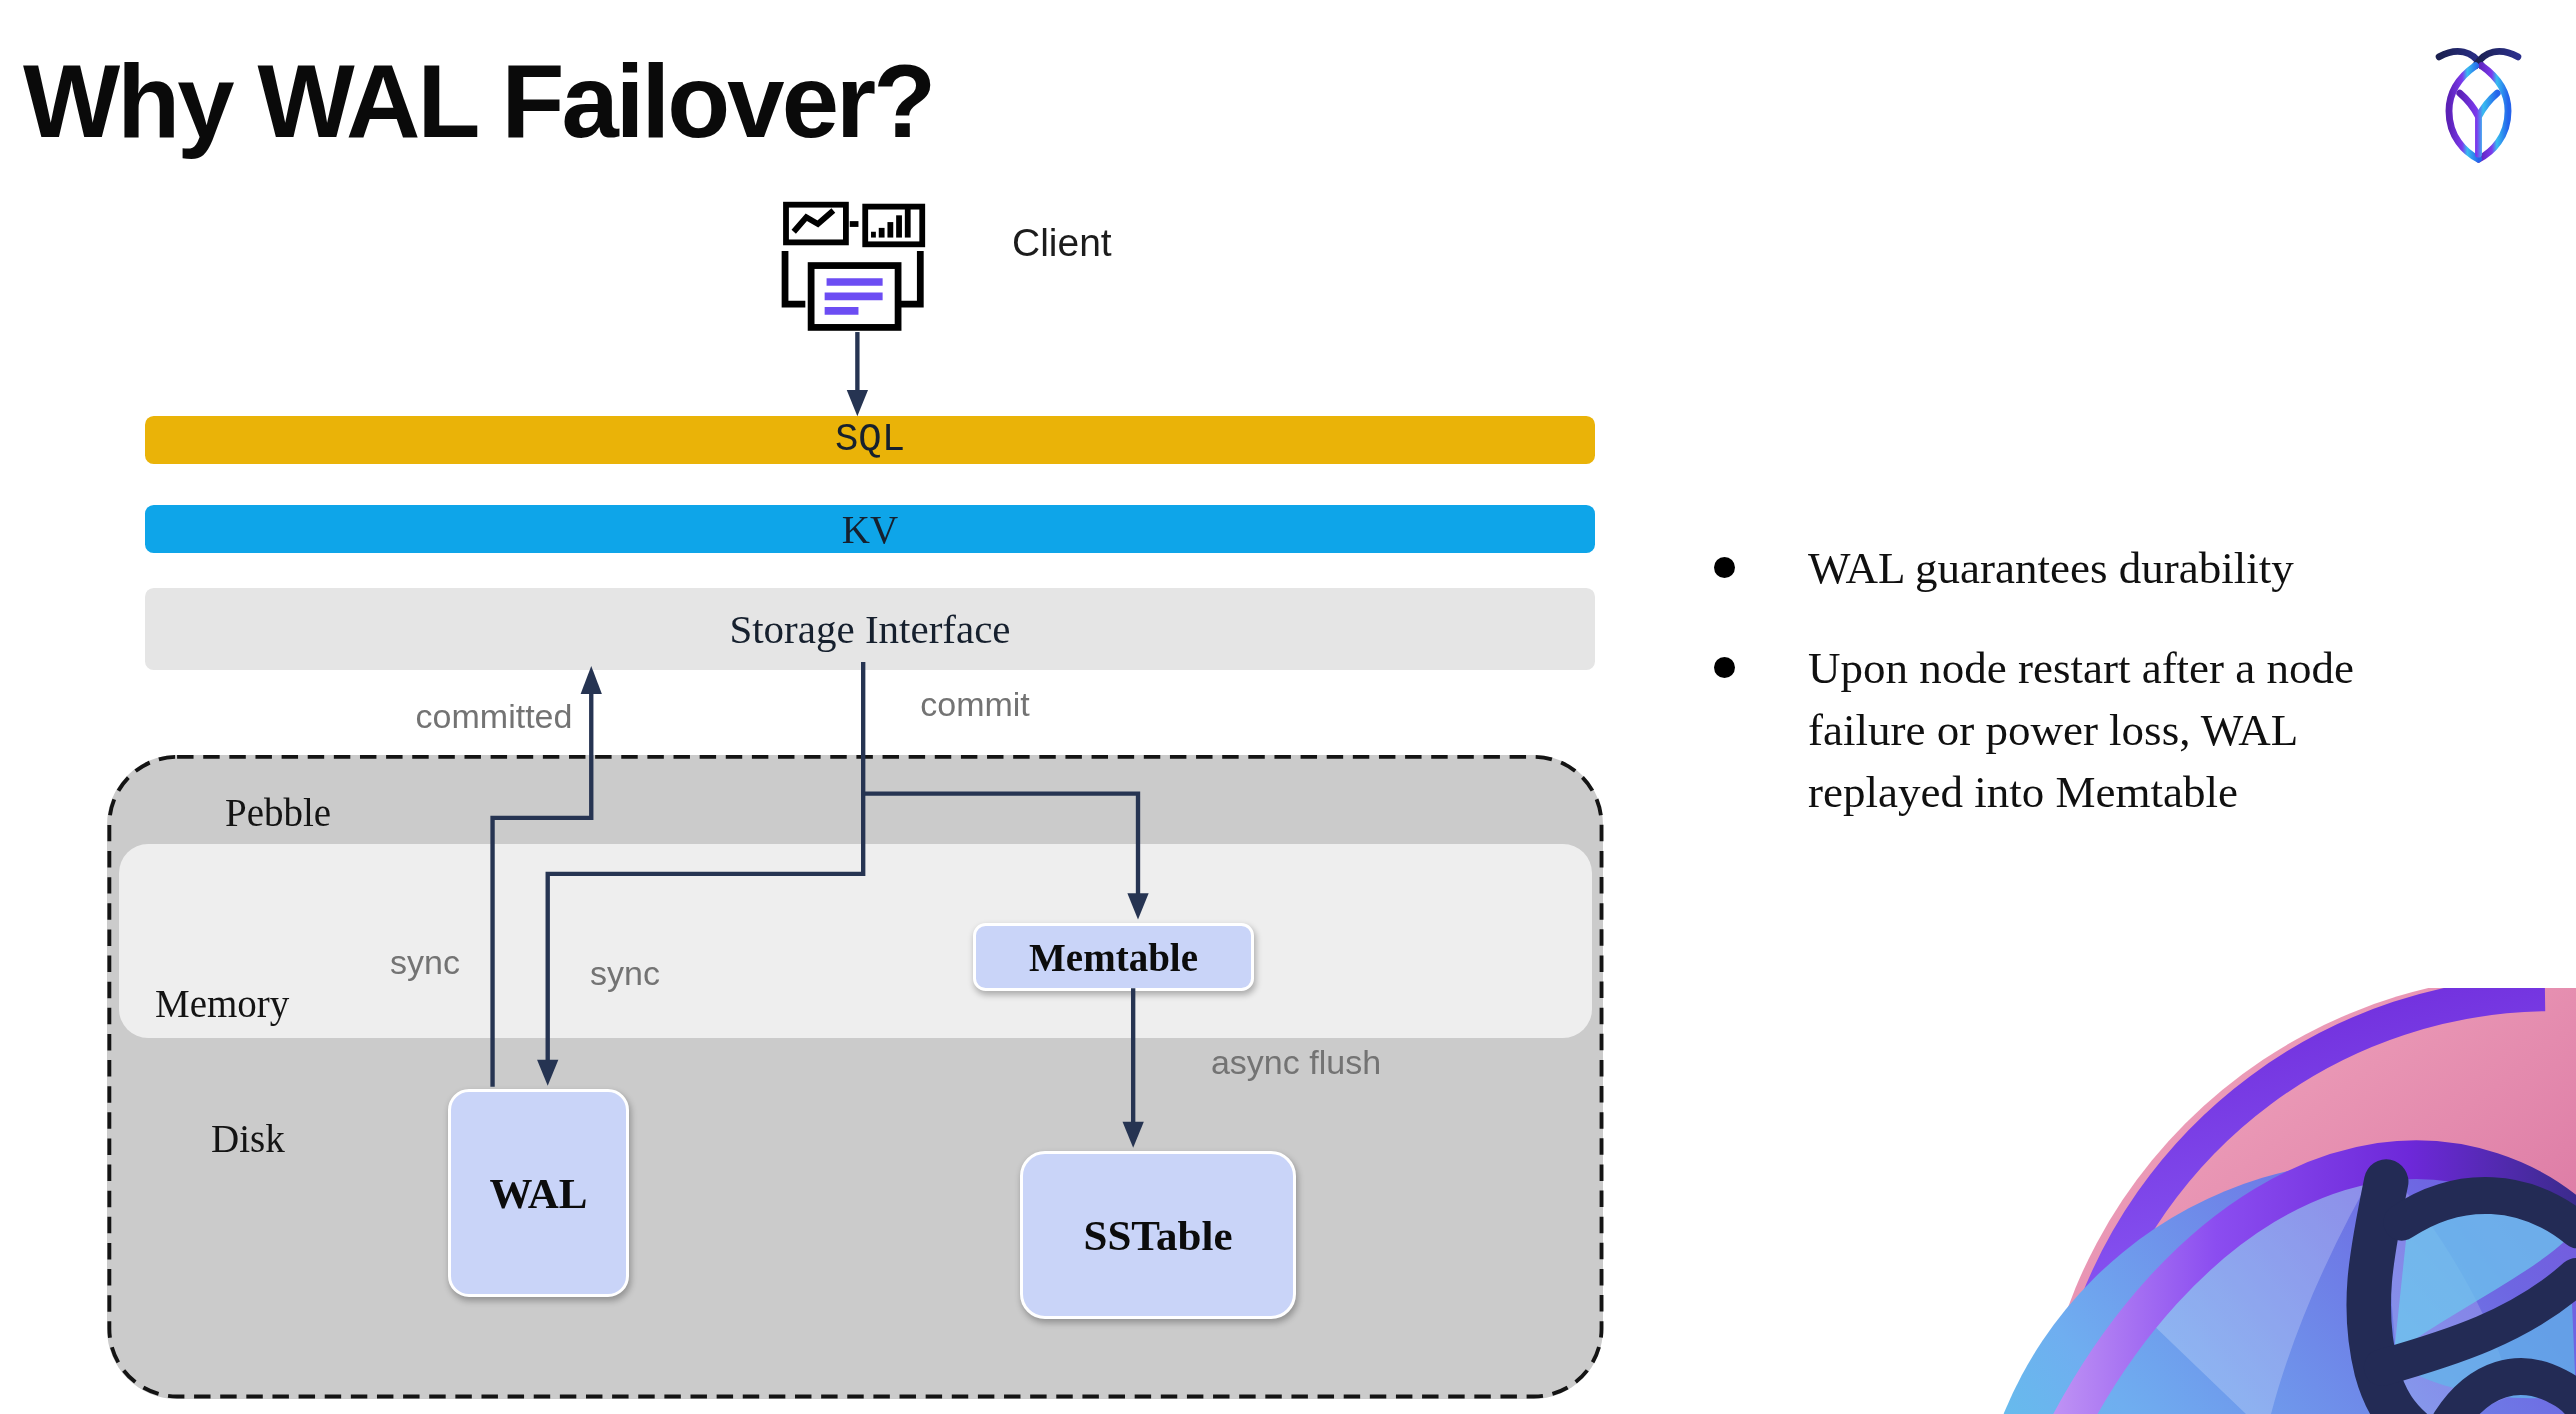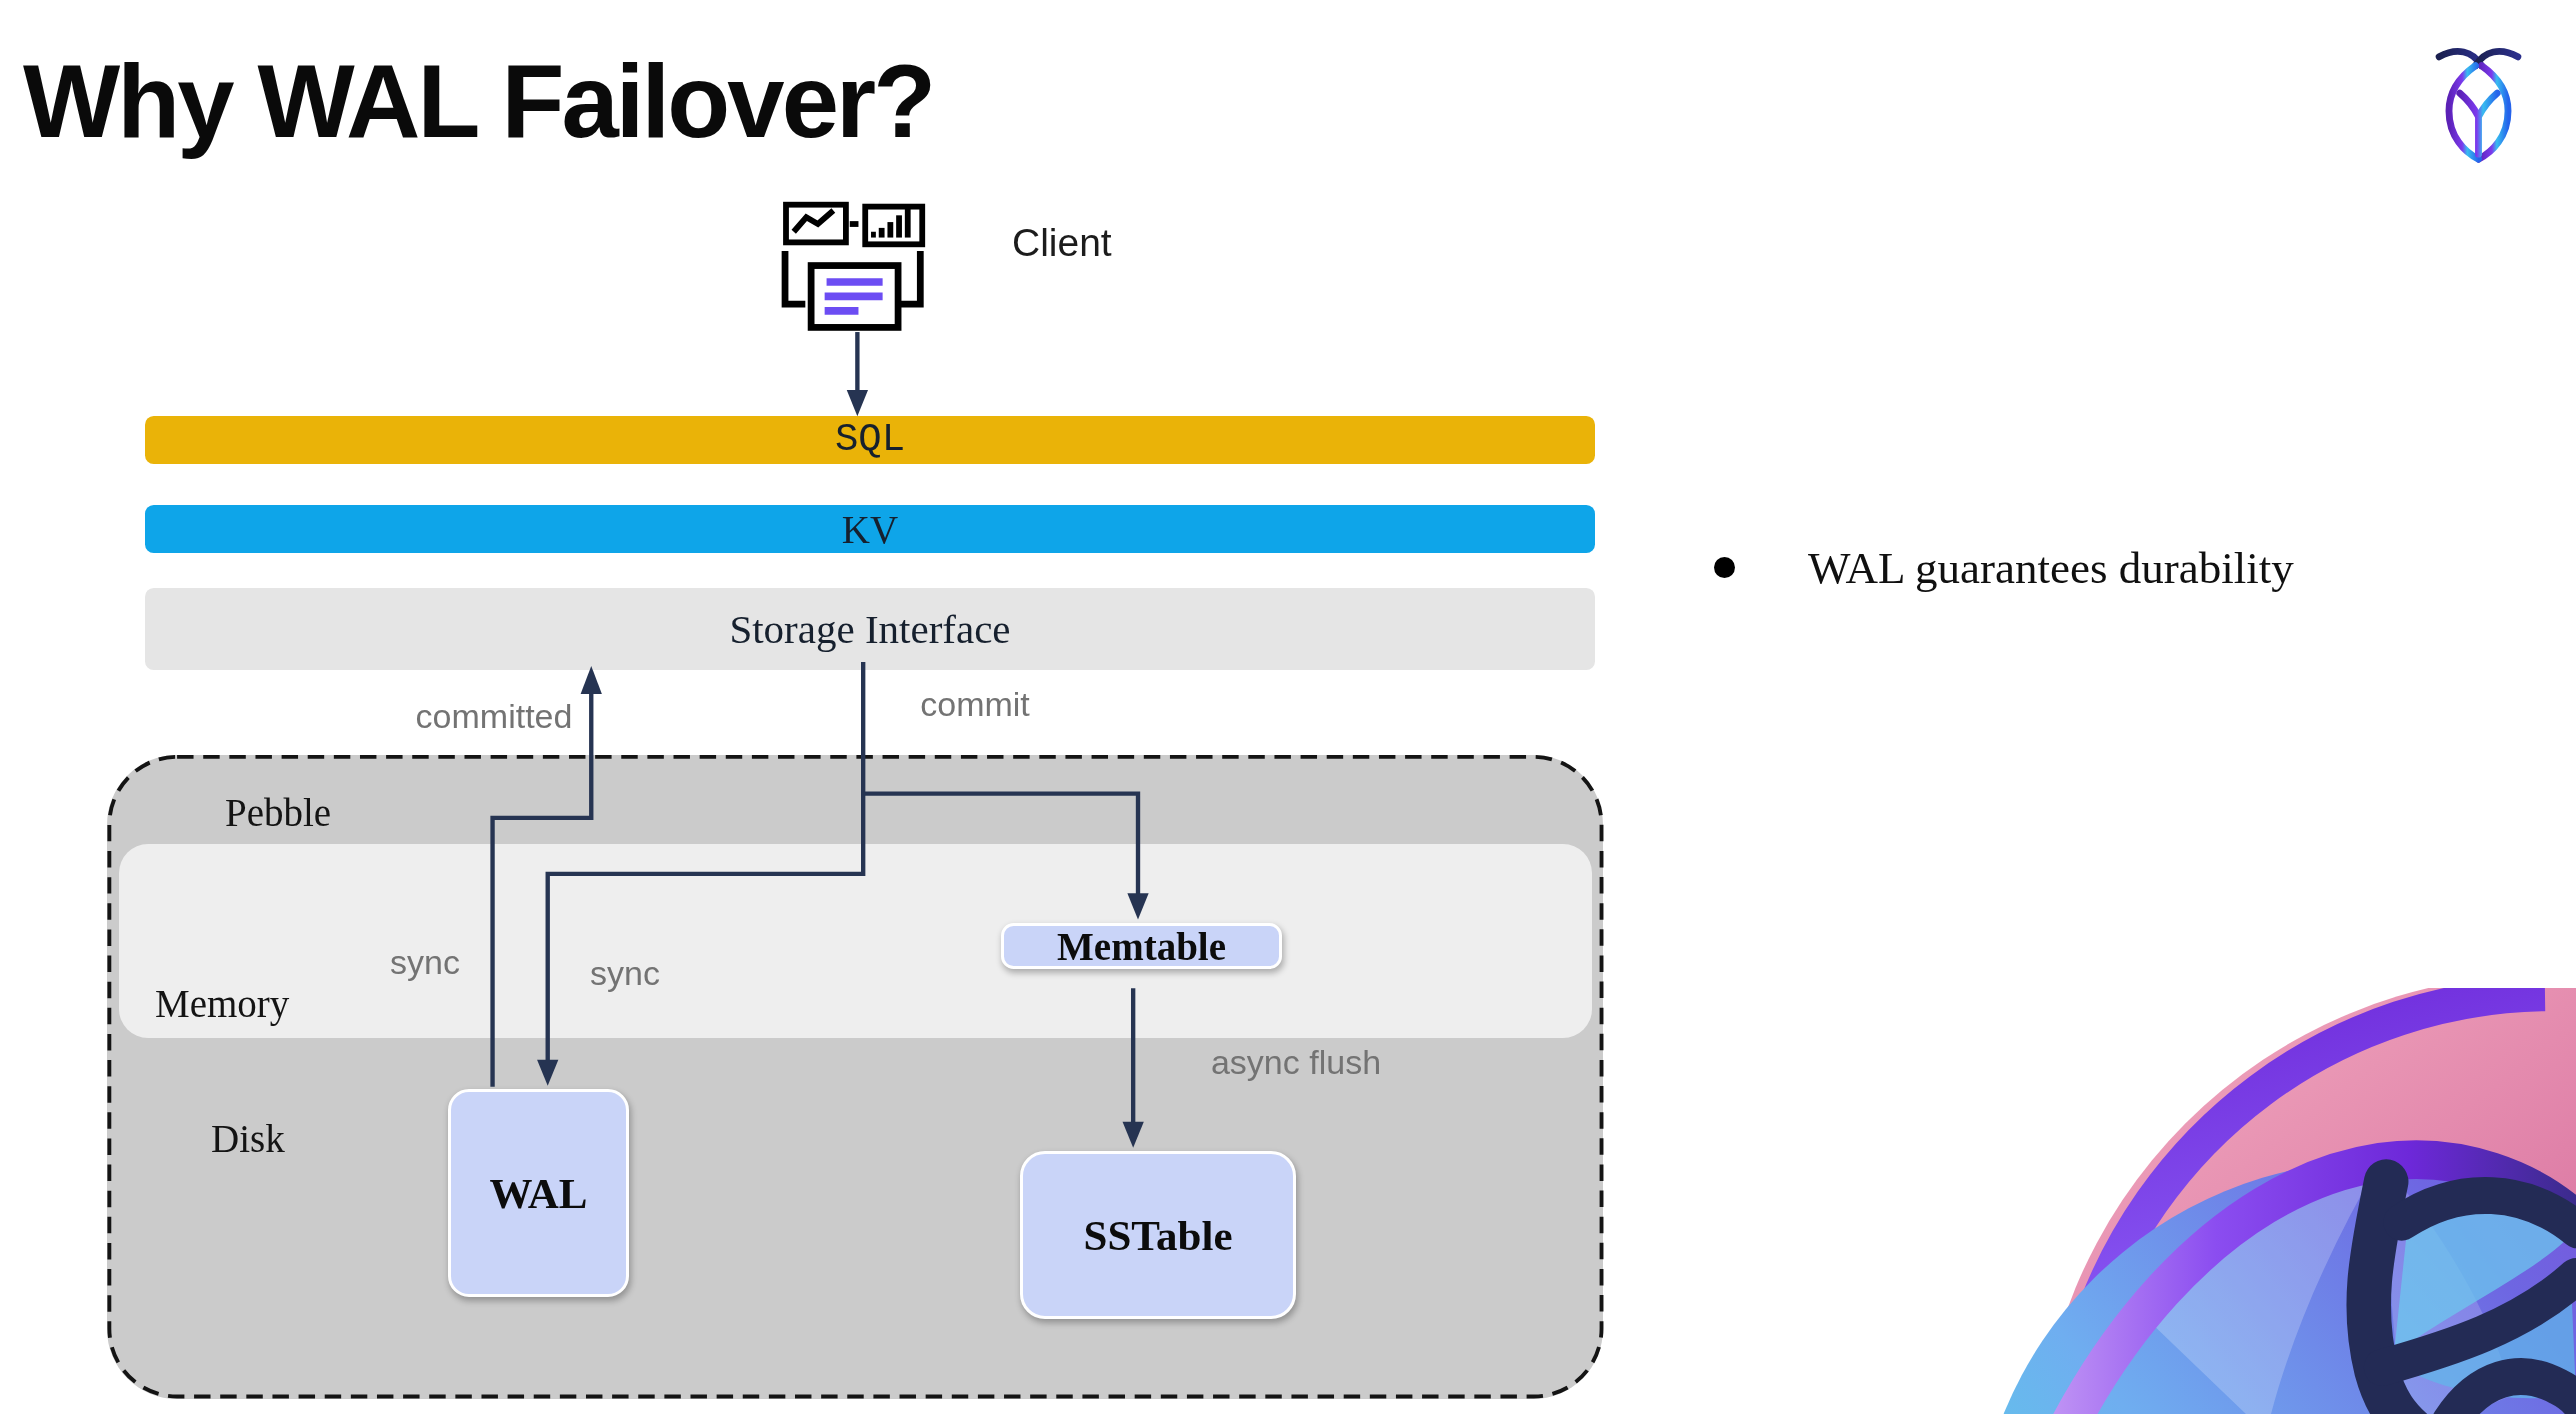"Upon node restart after a" li { html: none -> <li> <span></span> <span>Upon node restart after a node failure or power loss, WAL replayed into Memtable</span> </li> }
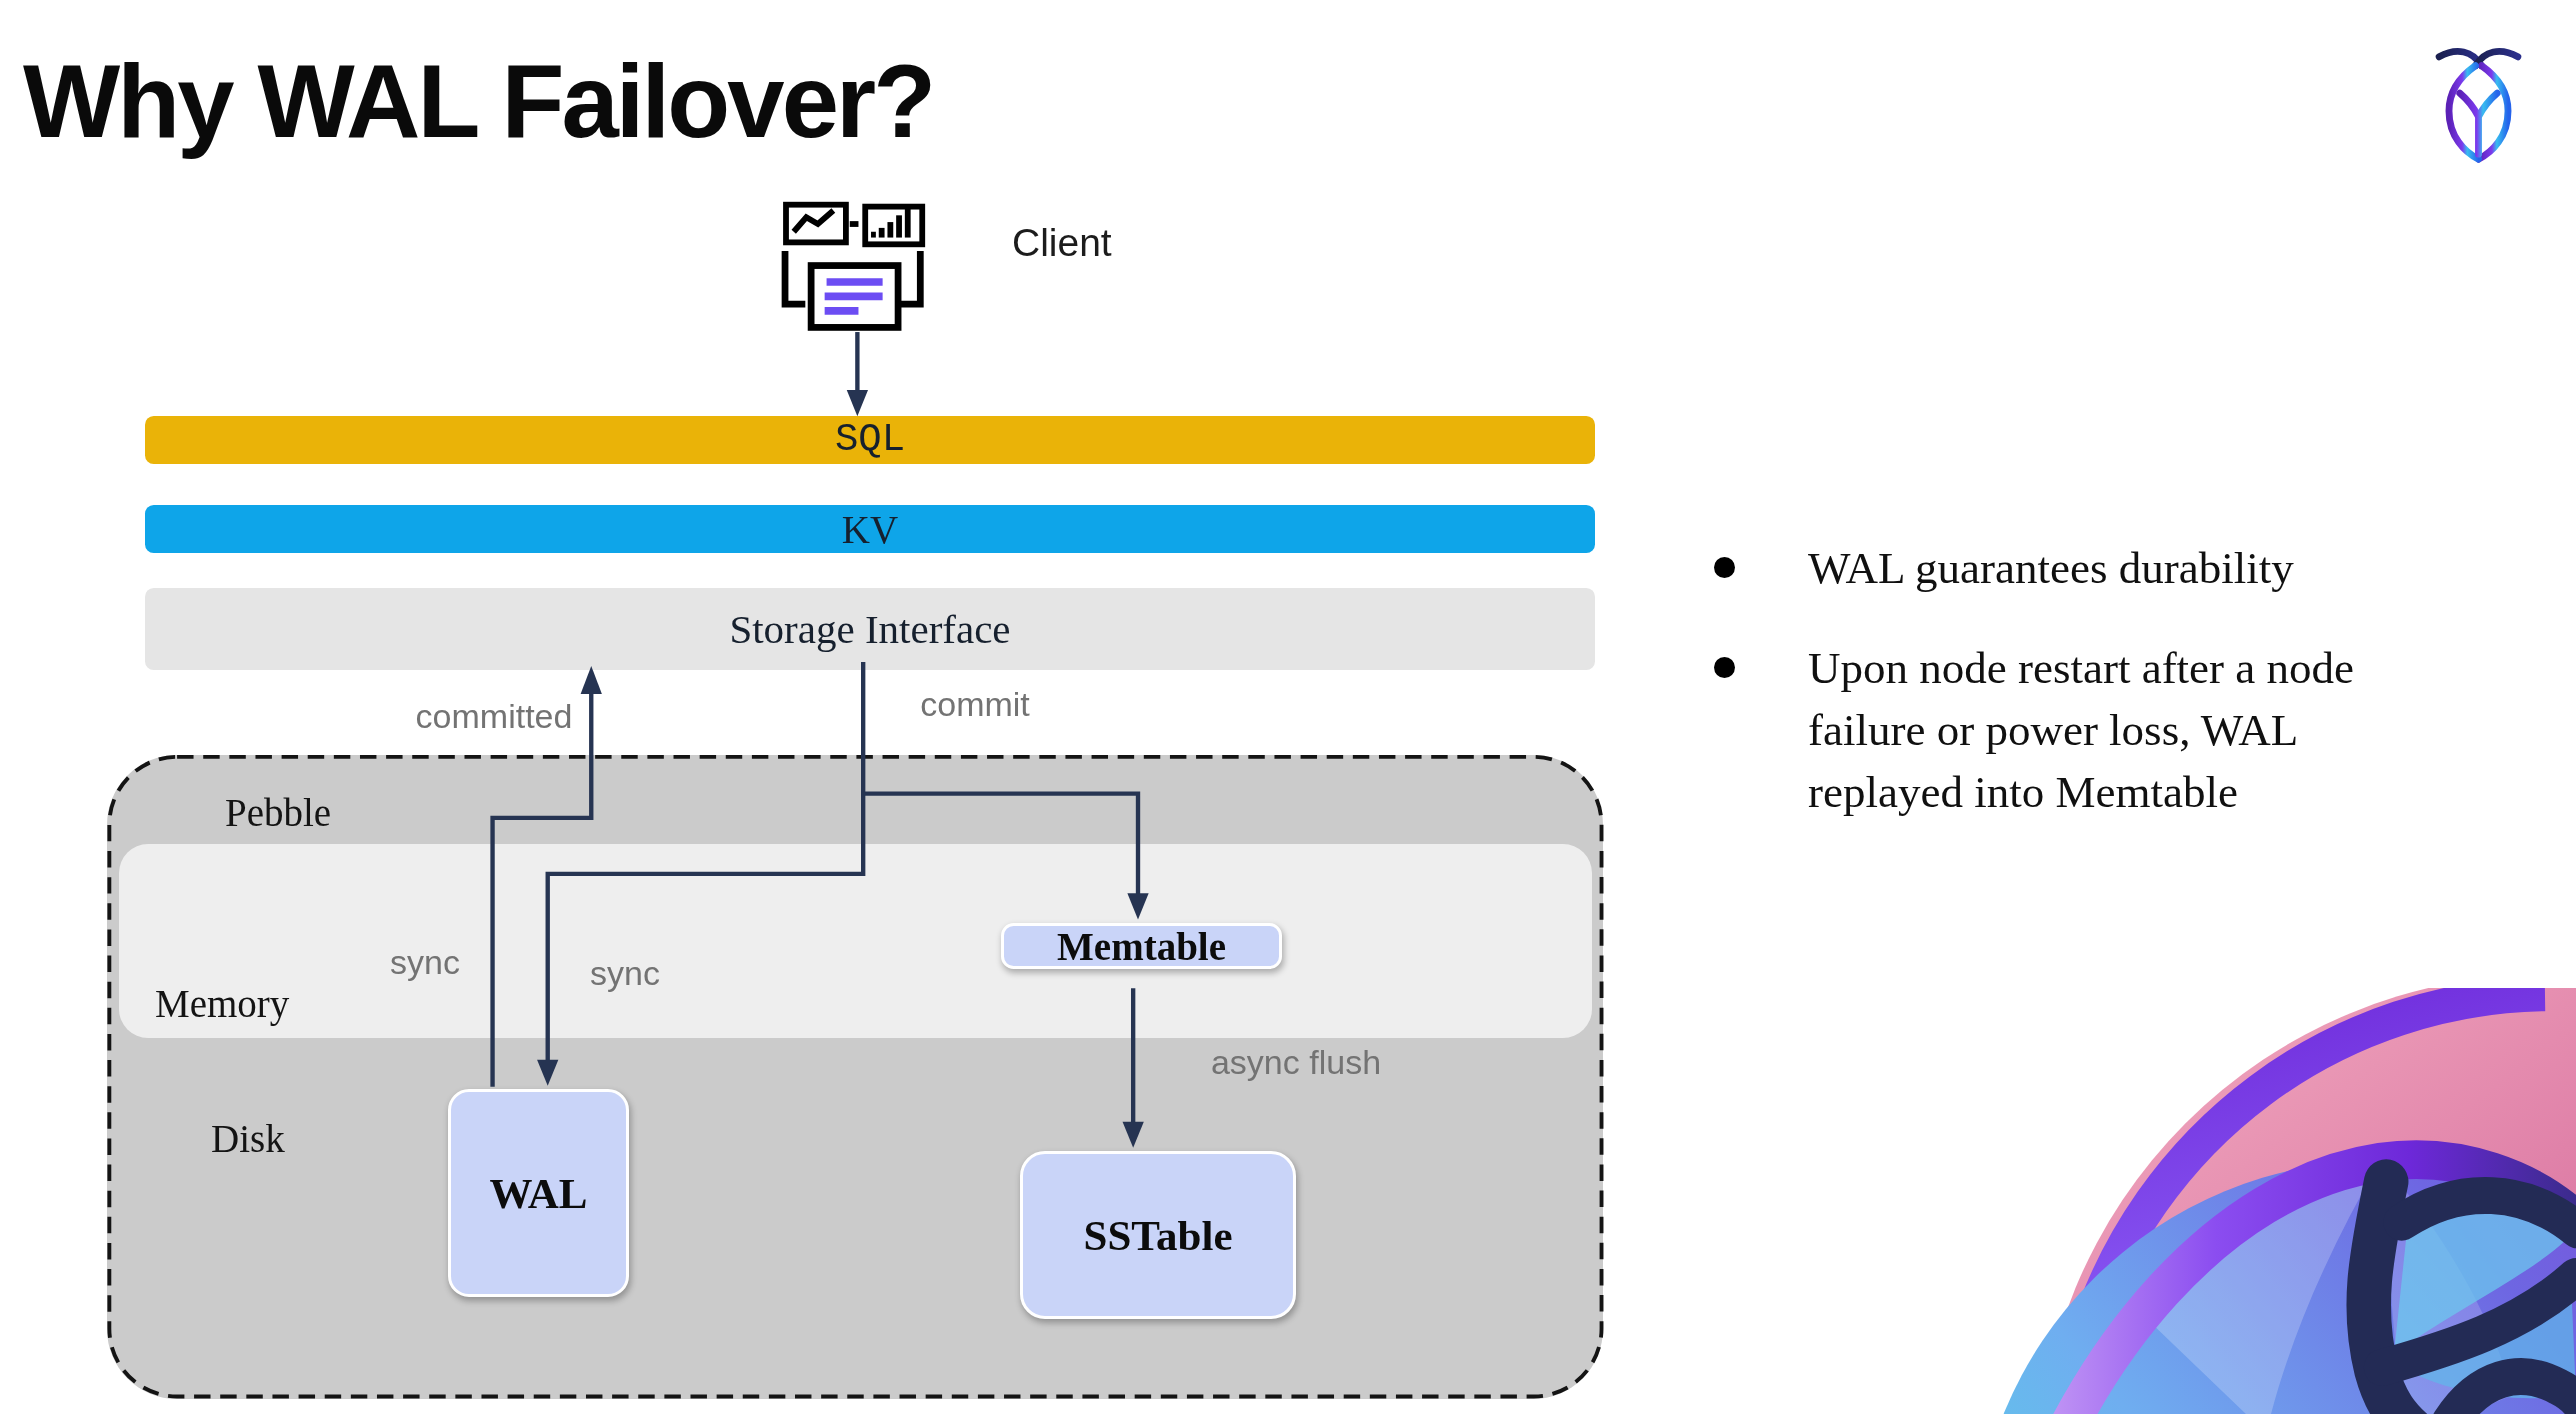"Memtable" #box-memtable { height: 46px -> 68px; left: 1001px -> 973px }
